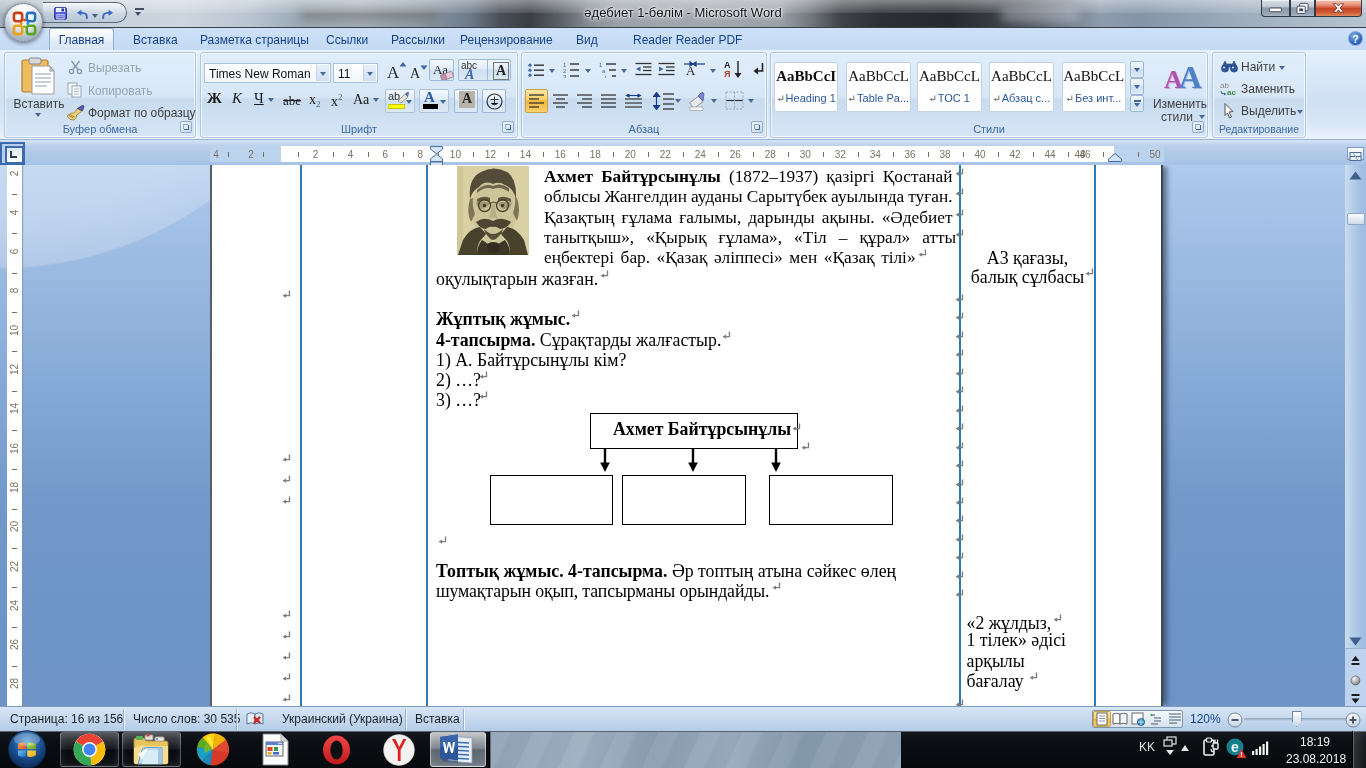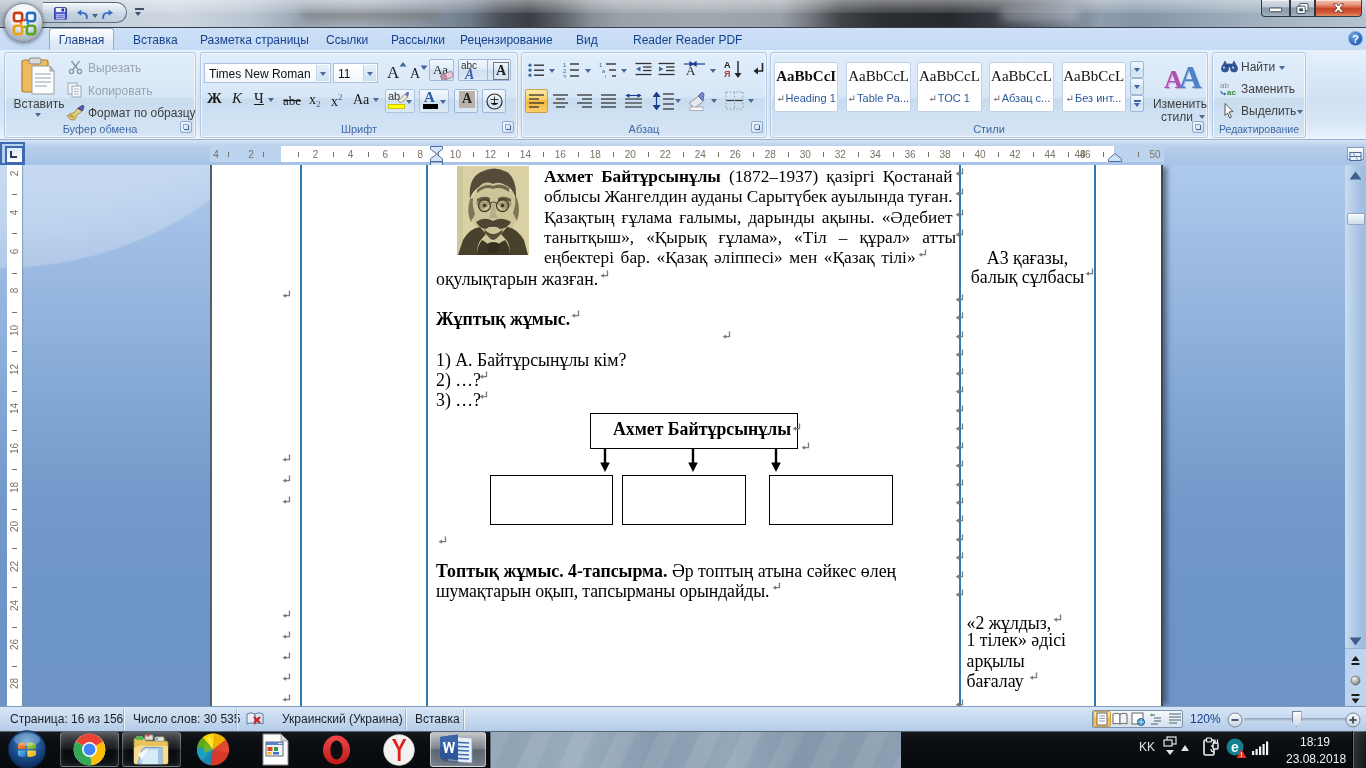"әдебиет 1-бөлім - Microsoft Word" div.abs { html: none -> <div>әдебиет 1-бөлім - Microsoft Word</div> }
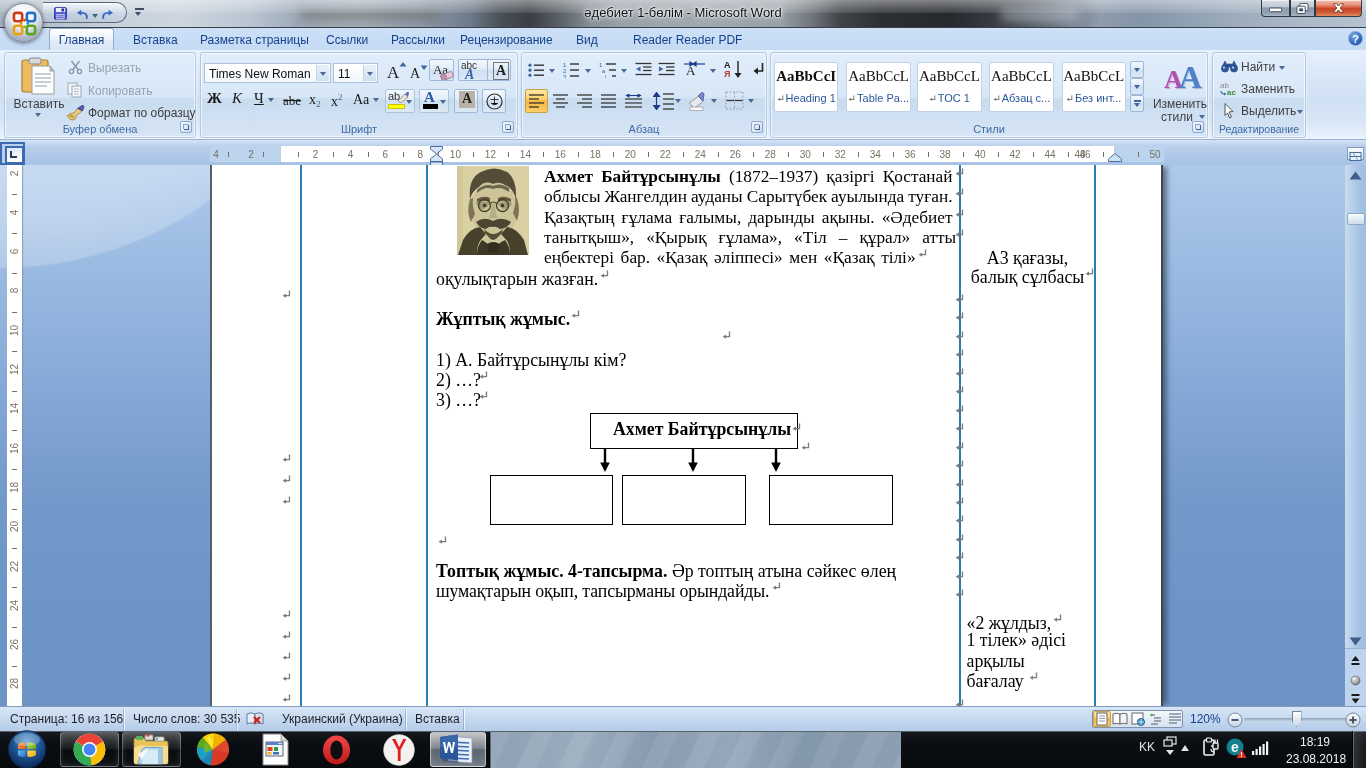"4-тапсырма. Сұрақтарды жалғастыр." div.dt { html: none -> <div><b>4-тапсырма.</b> Сұрақтарды жалғастыр.</div> }
